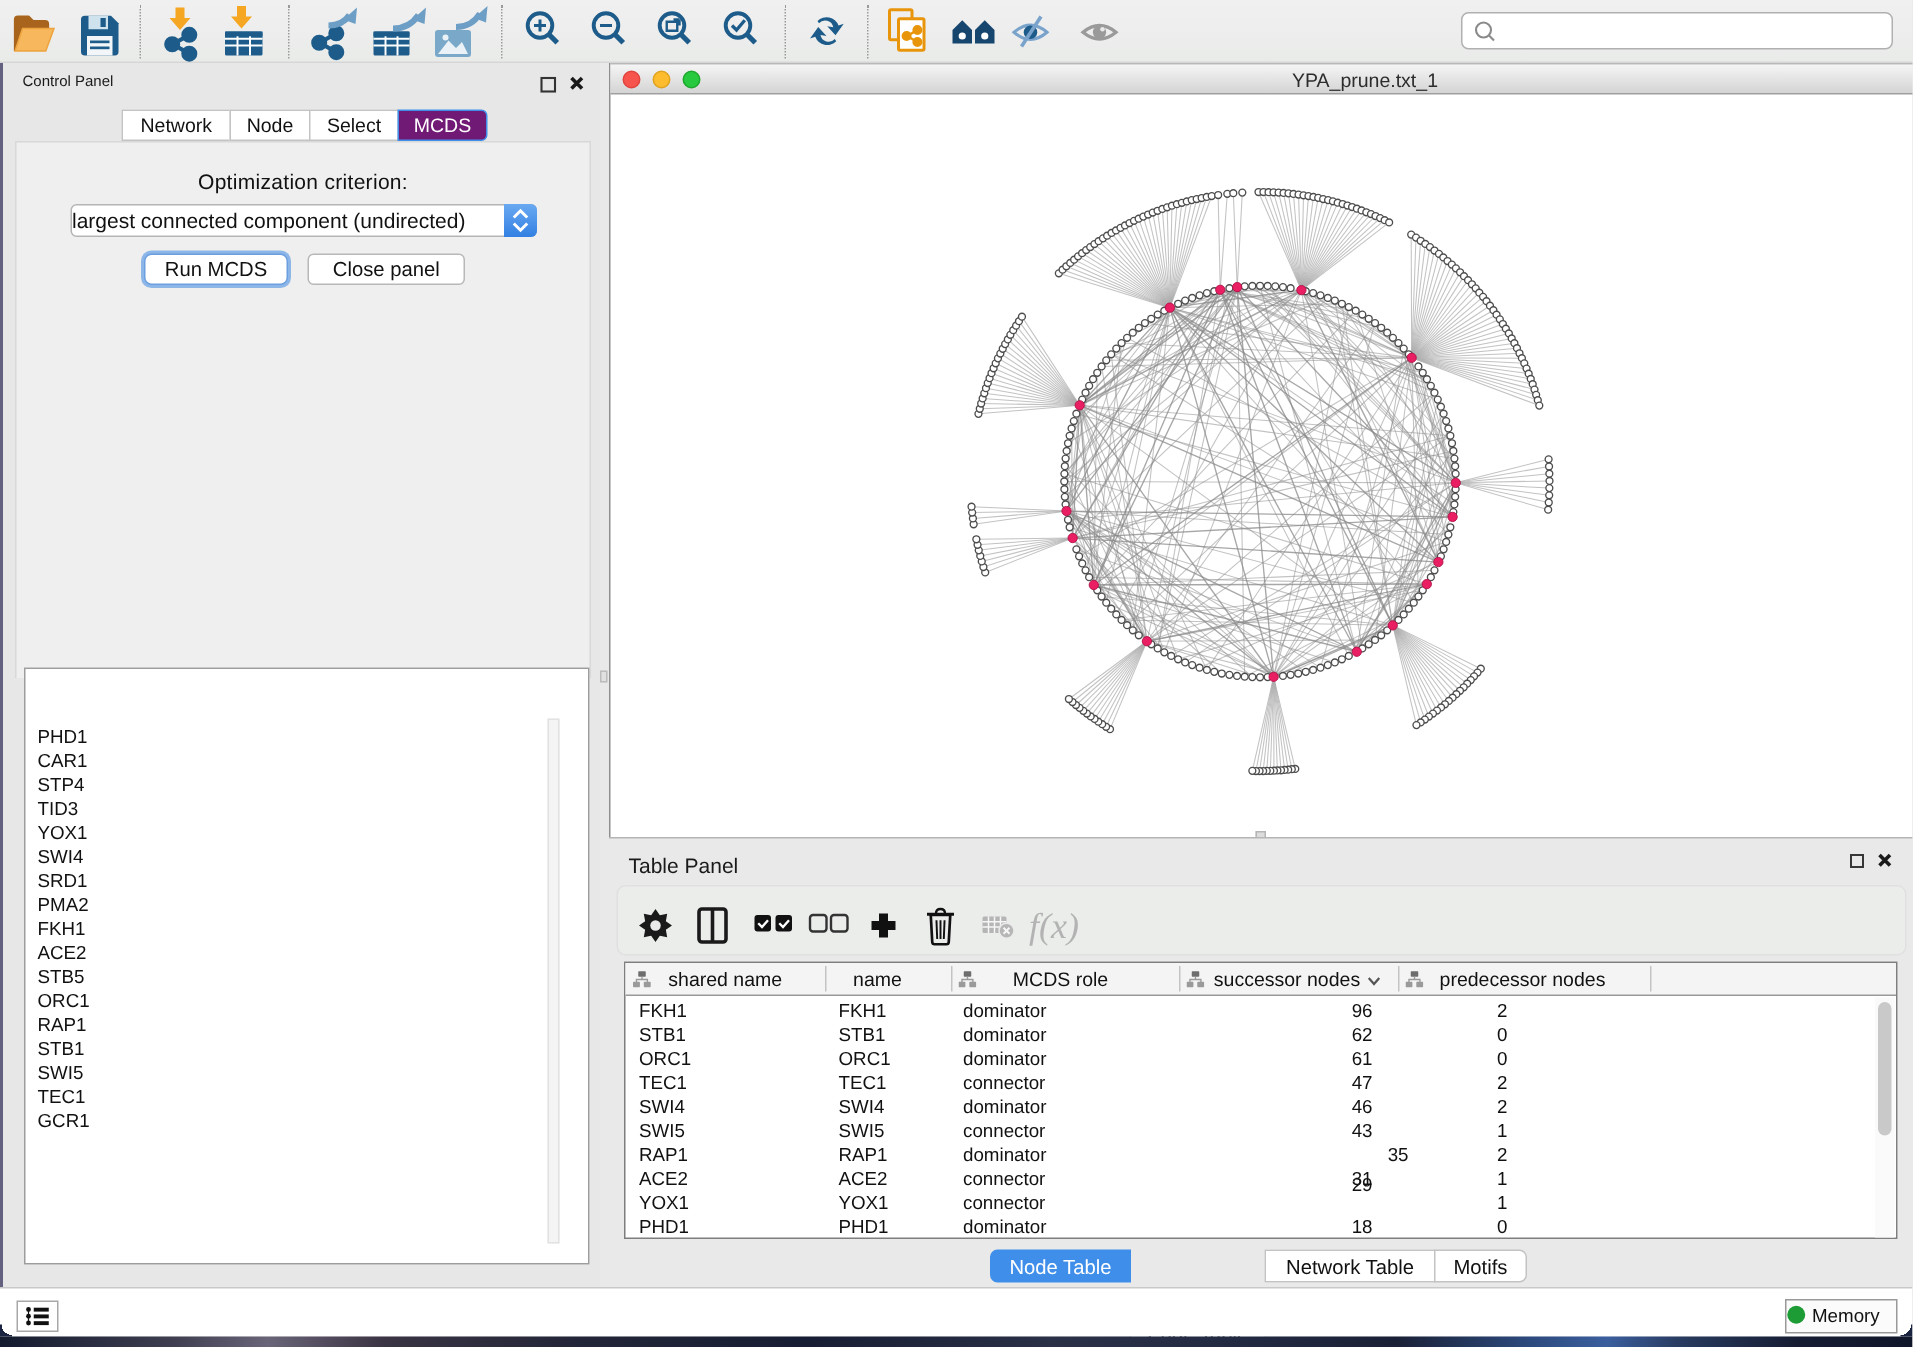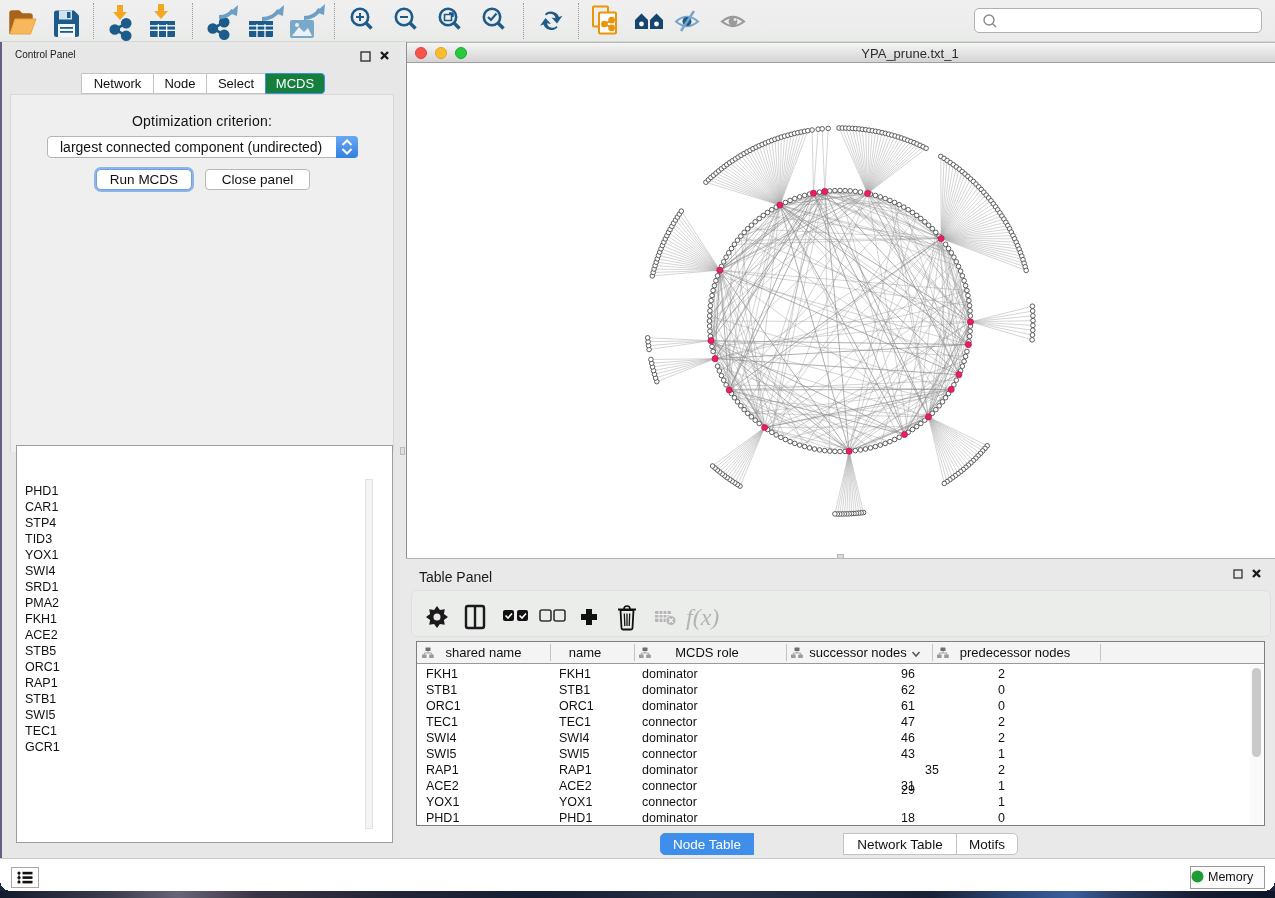"MCDS" .tab.sel { background: #15803d -> #701a75 }
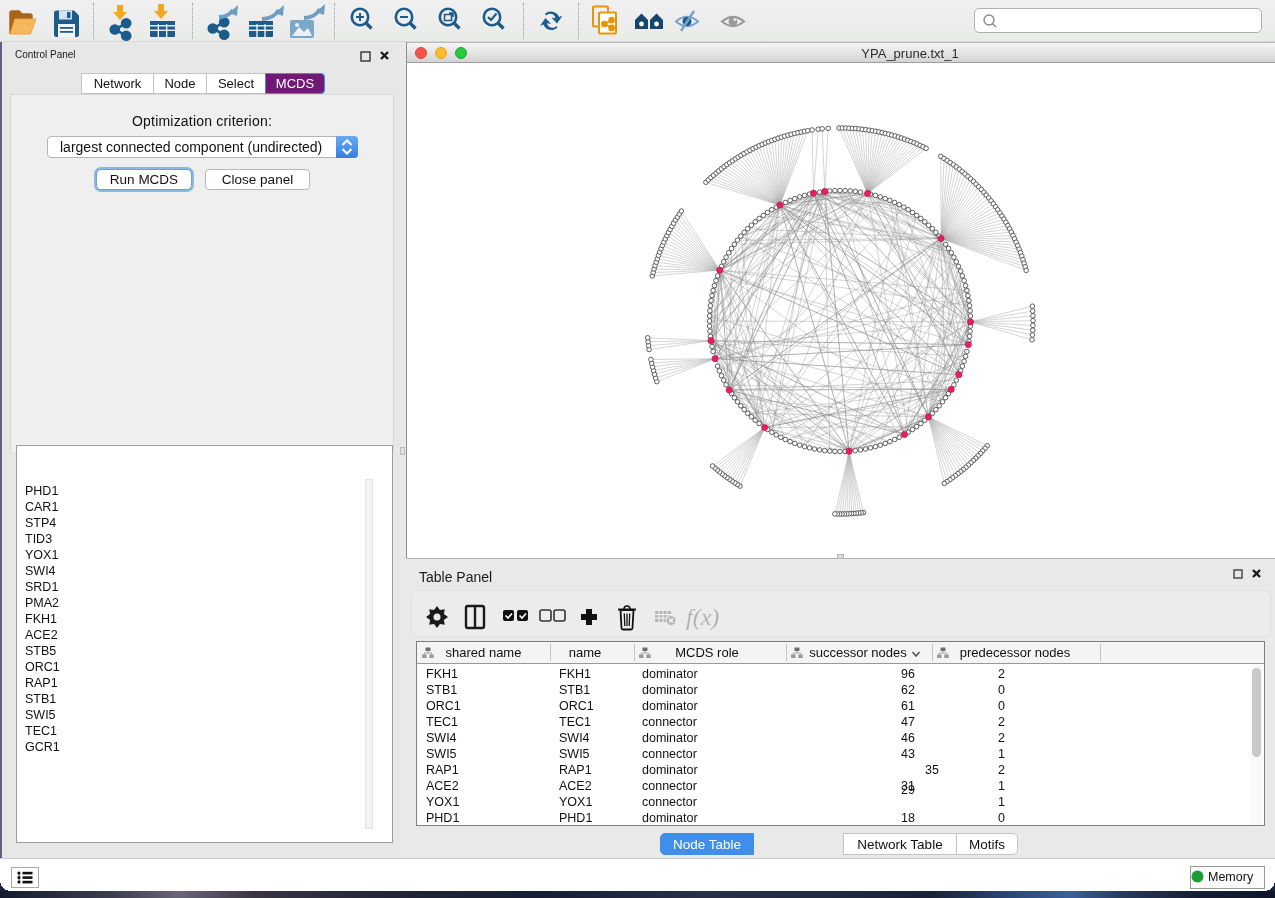"largest connected component (undirected)" #combo { padding-left: 12px -> none }
